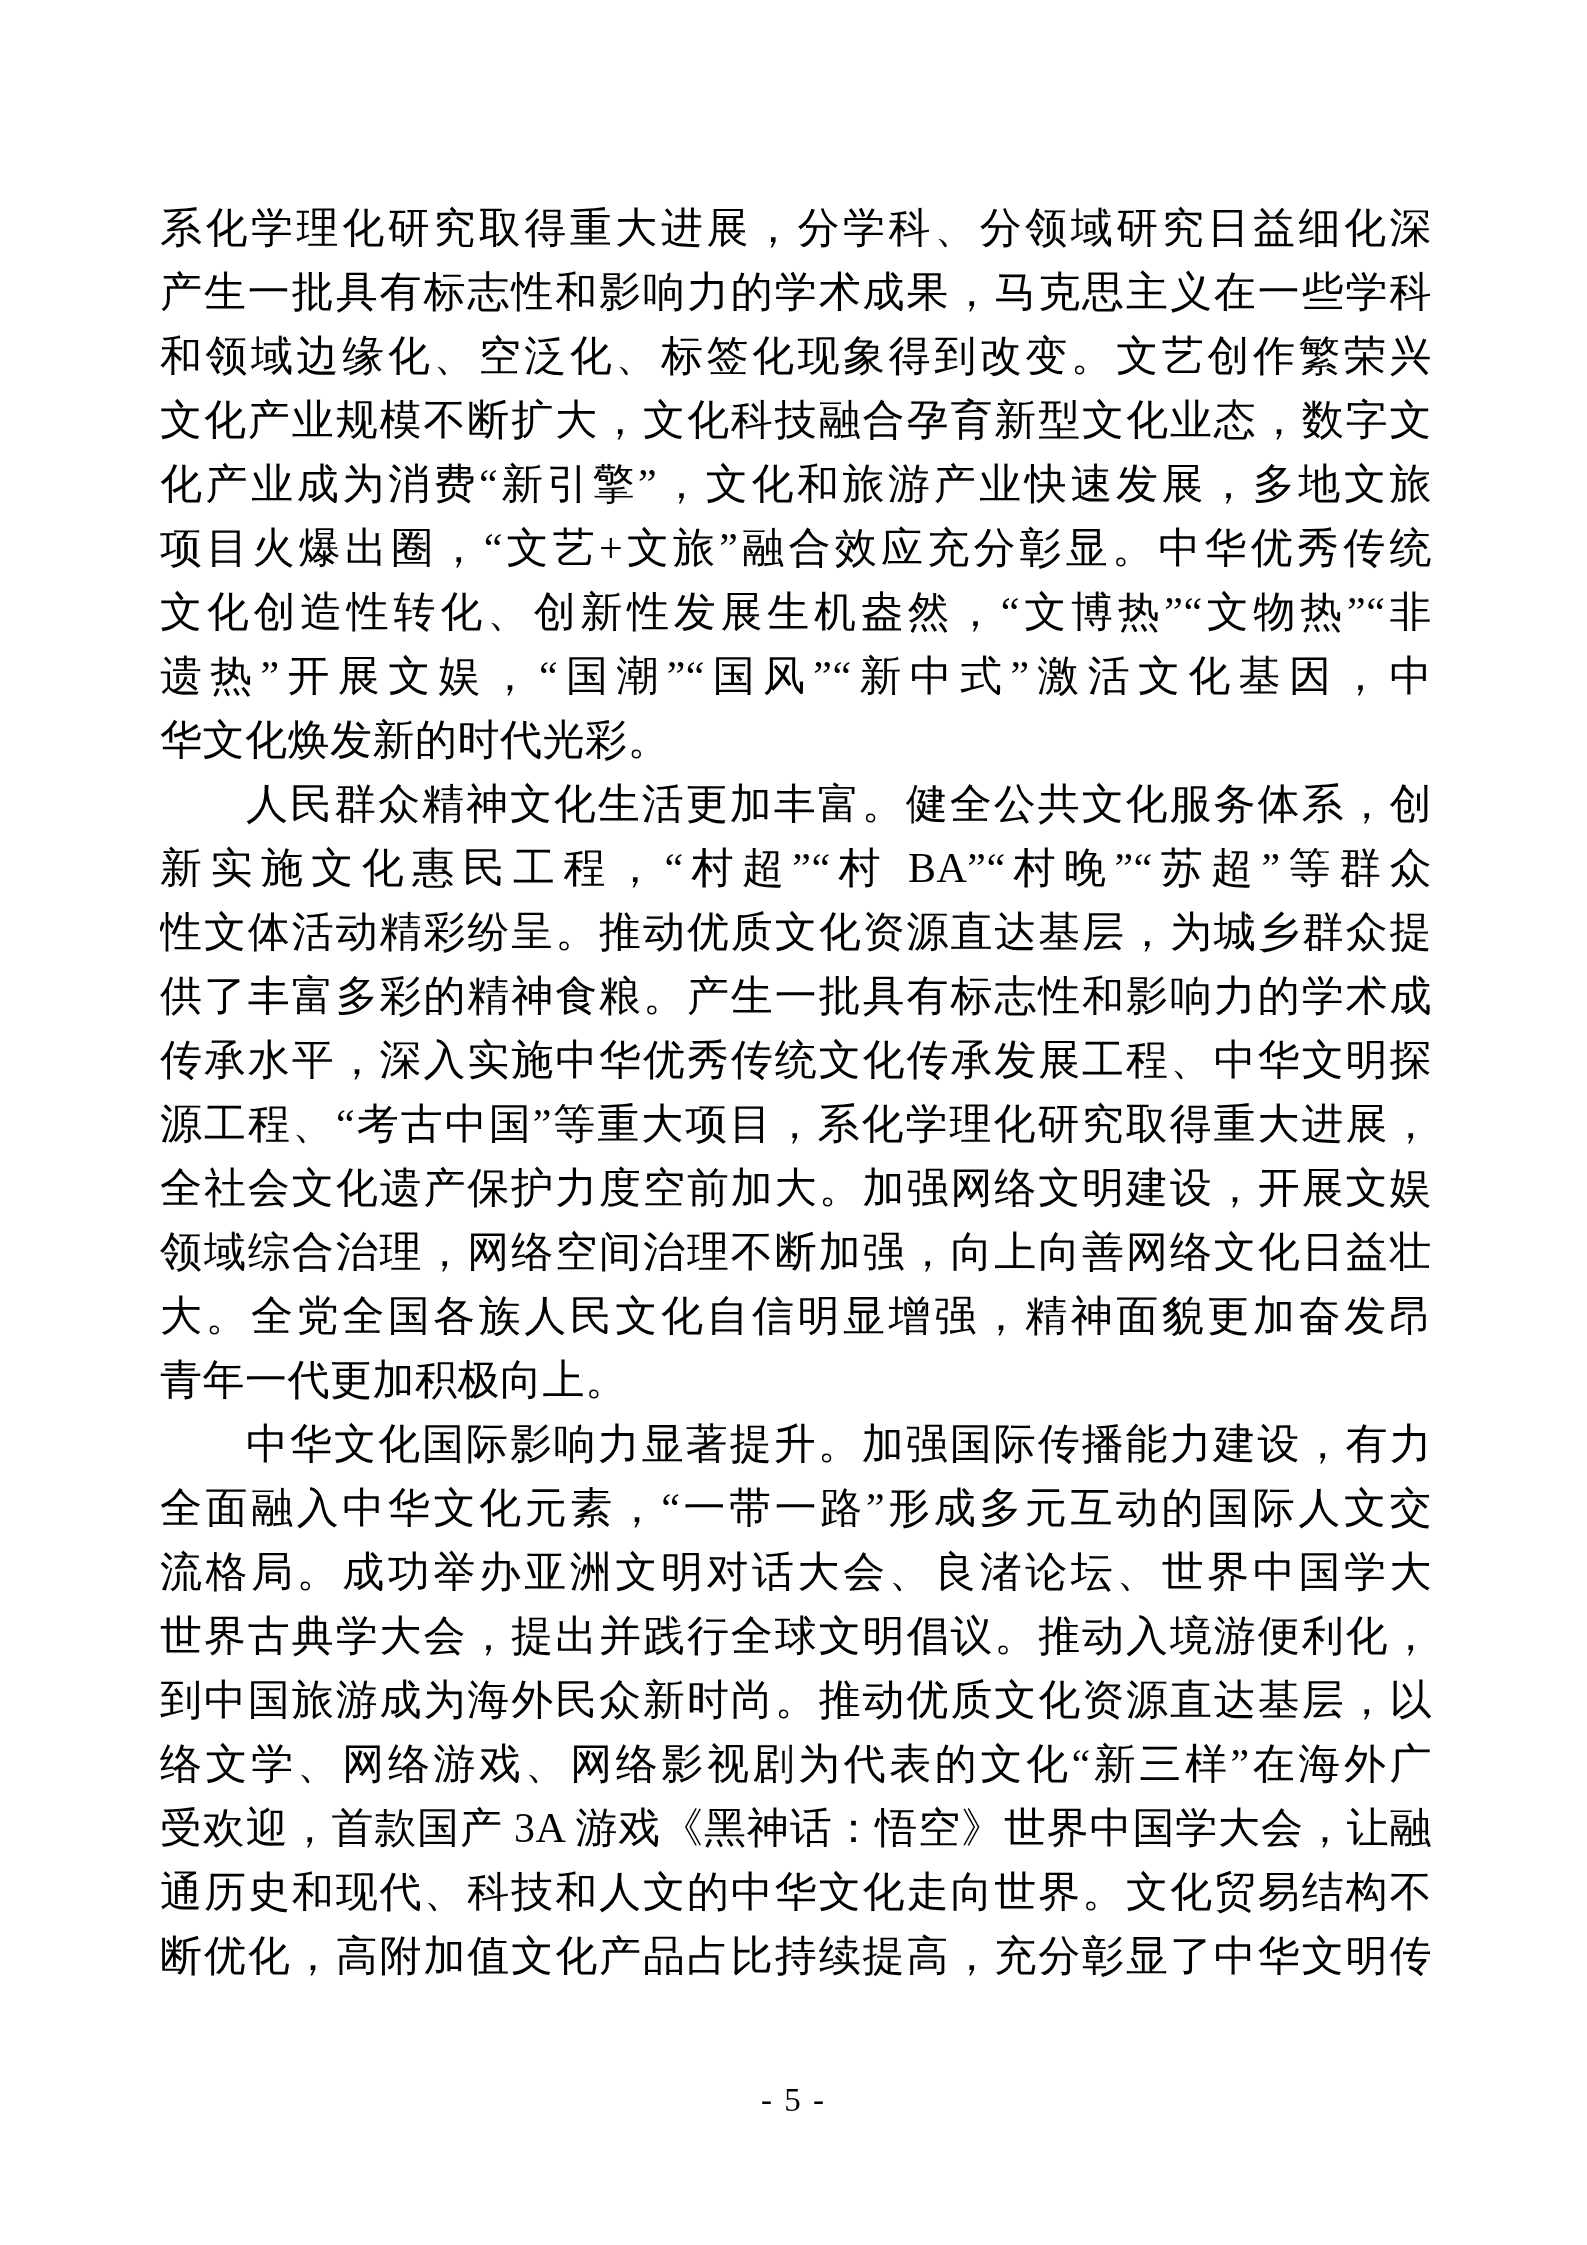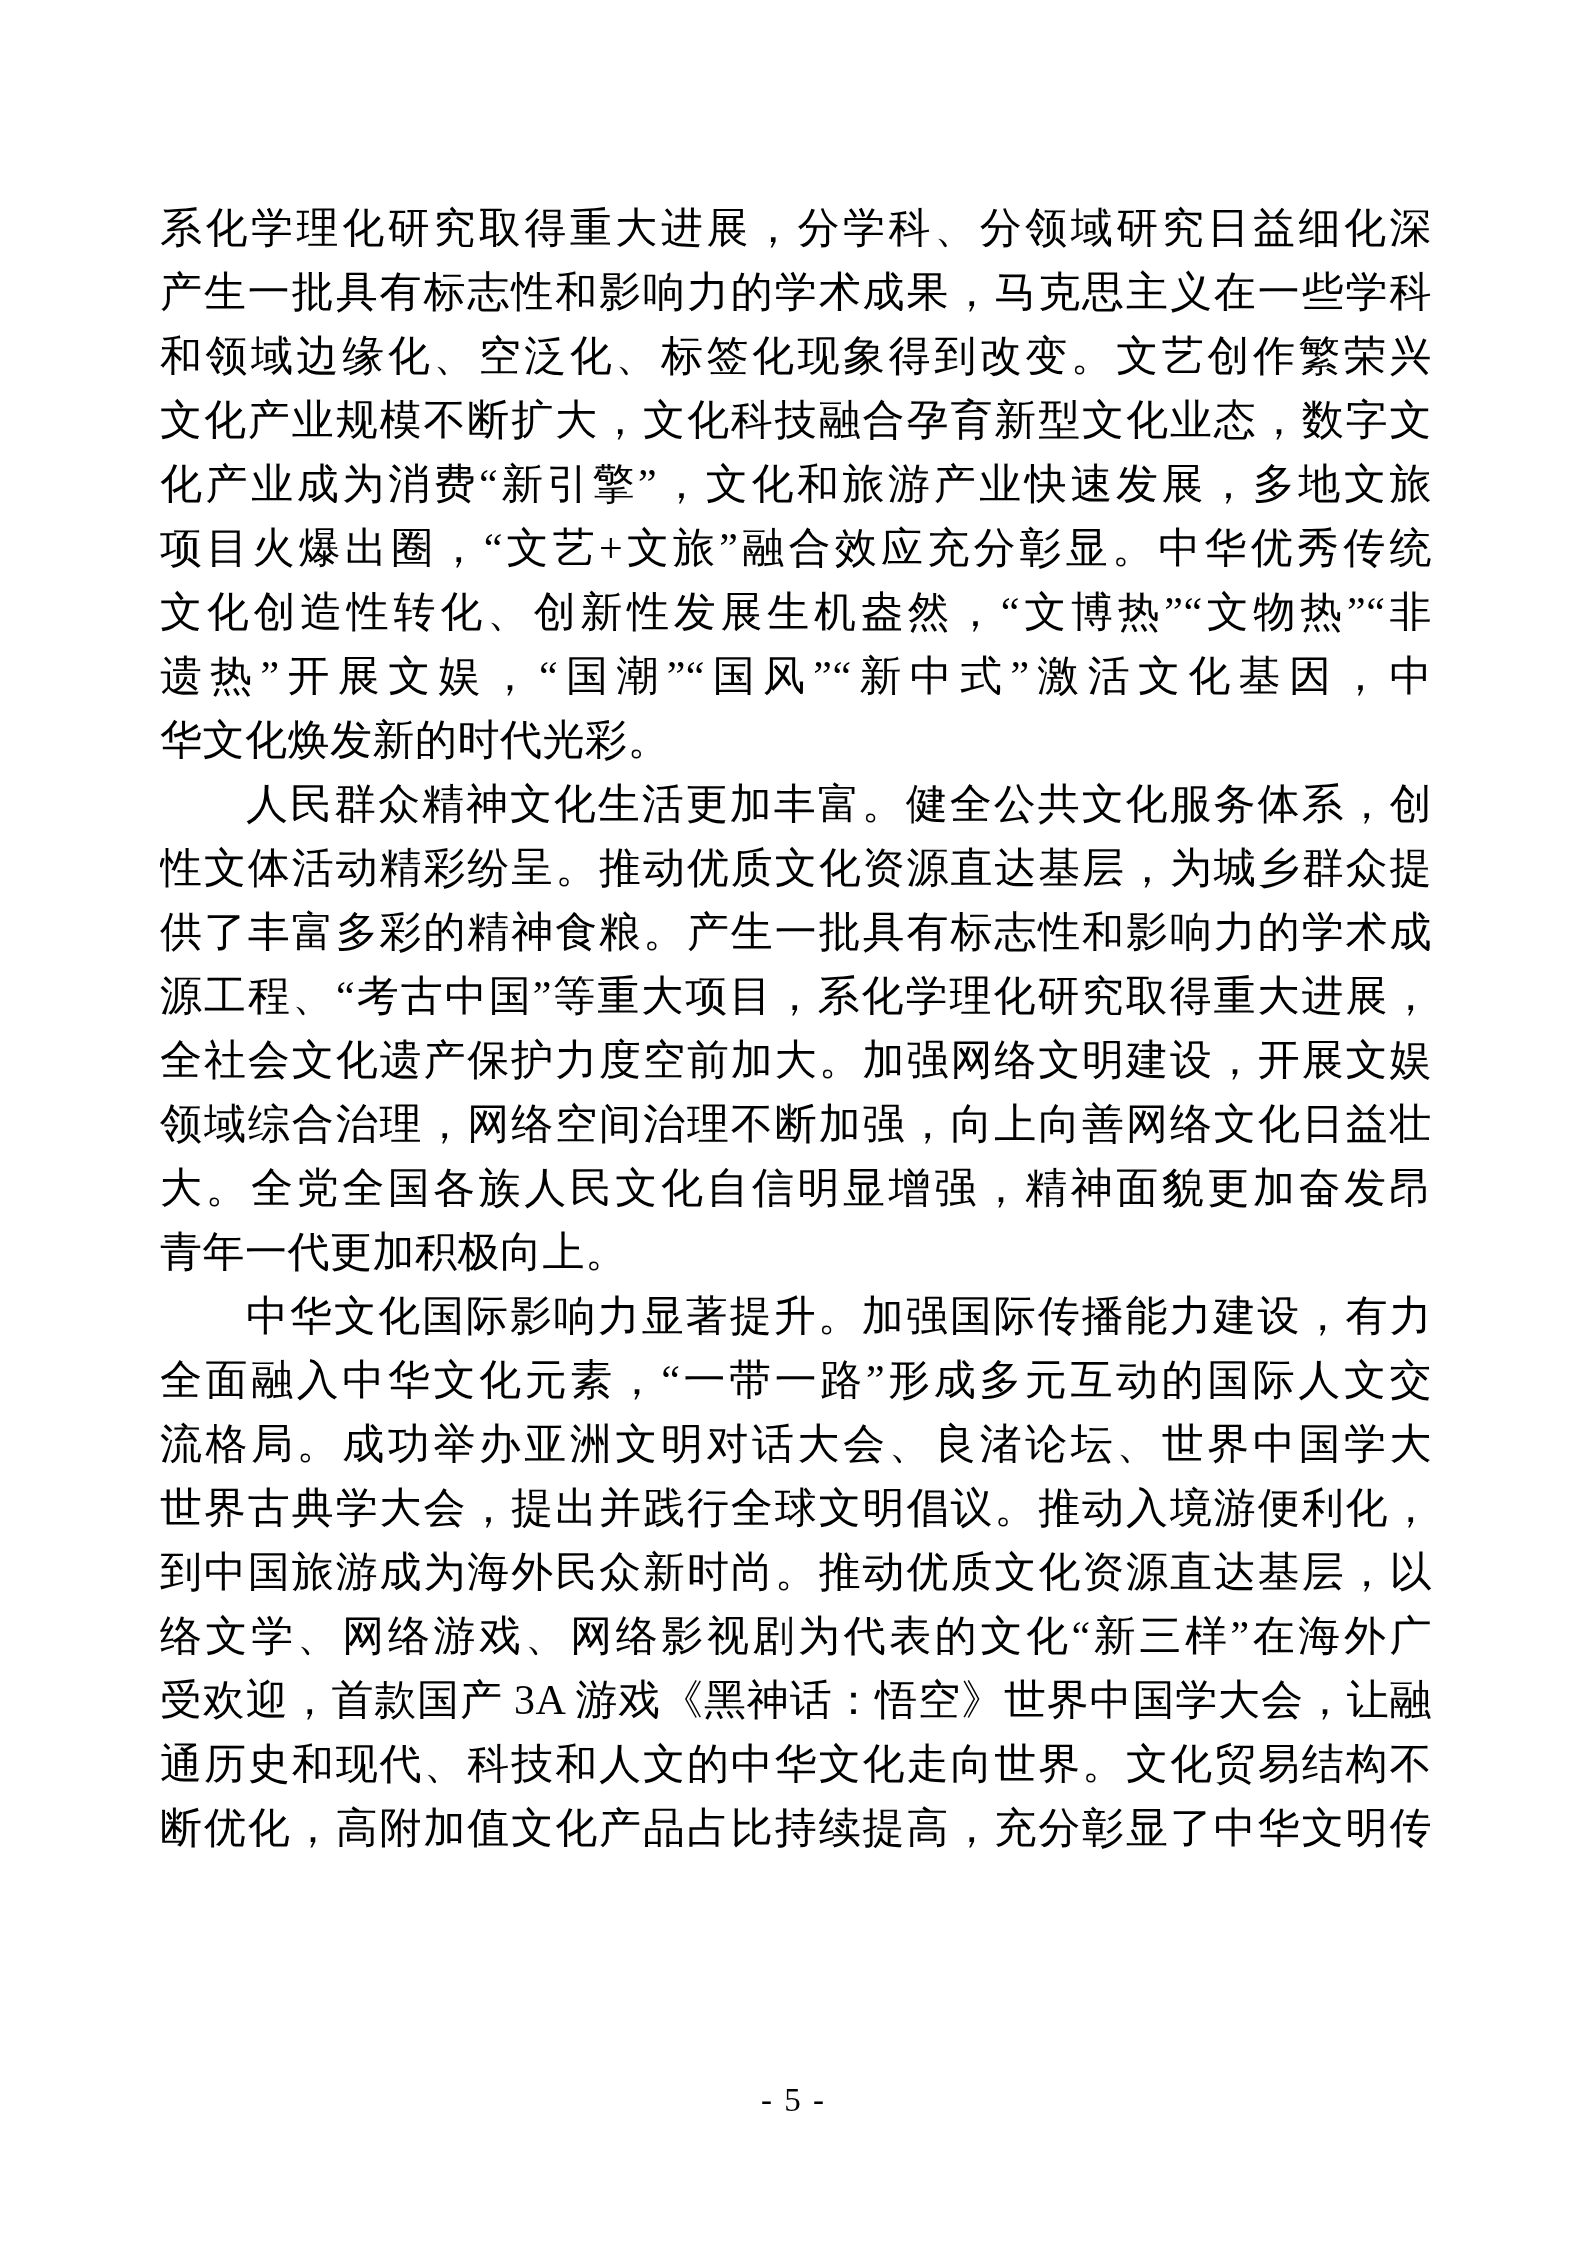"新实施文化惠民工程，“村超”“村 BA”“村晚”“苏超”等群众" div.line { html: none -> <div>新实施文化惠民工程，“村超”“村 BA”“村晚”“苏超”等群众</div> }
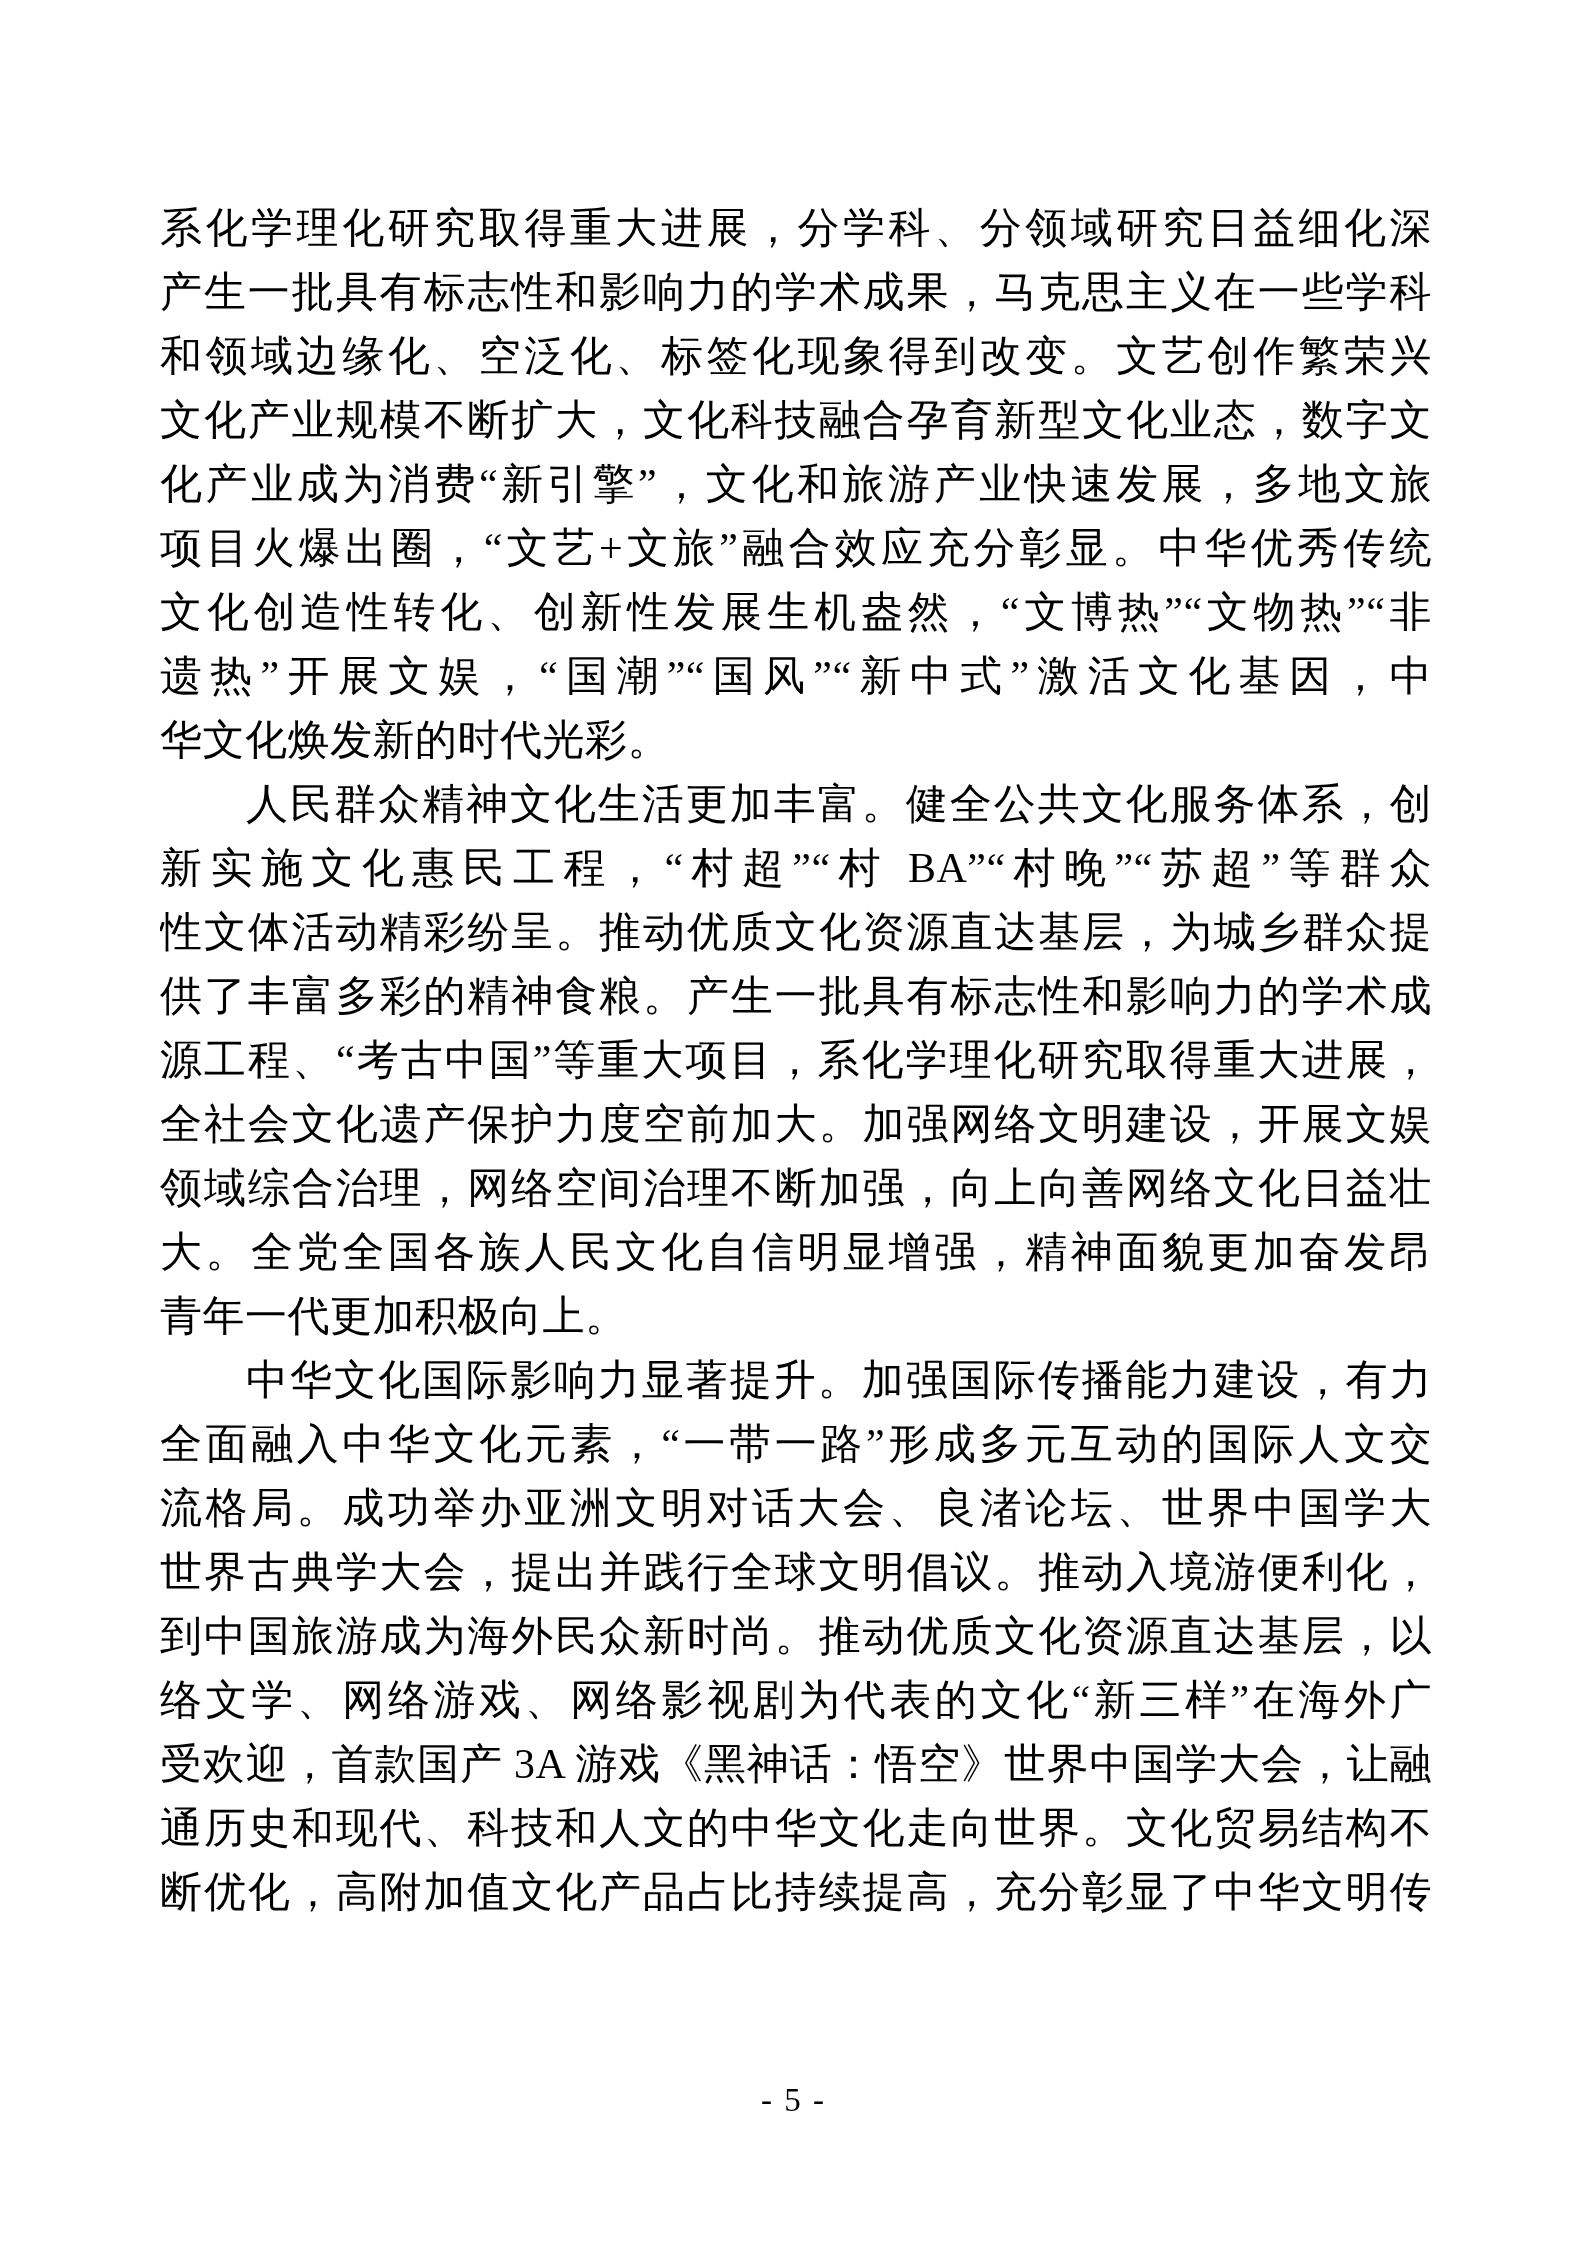"传承水平，深入实施中华优秀传统文化传承发展工程、中华文明探" div.line { html: none -> <div>传承水平，深入实施中华优秀传统文化传承发展工程、中华文明探</div> }
